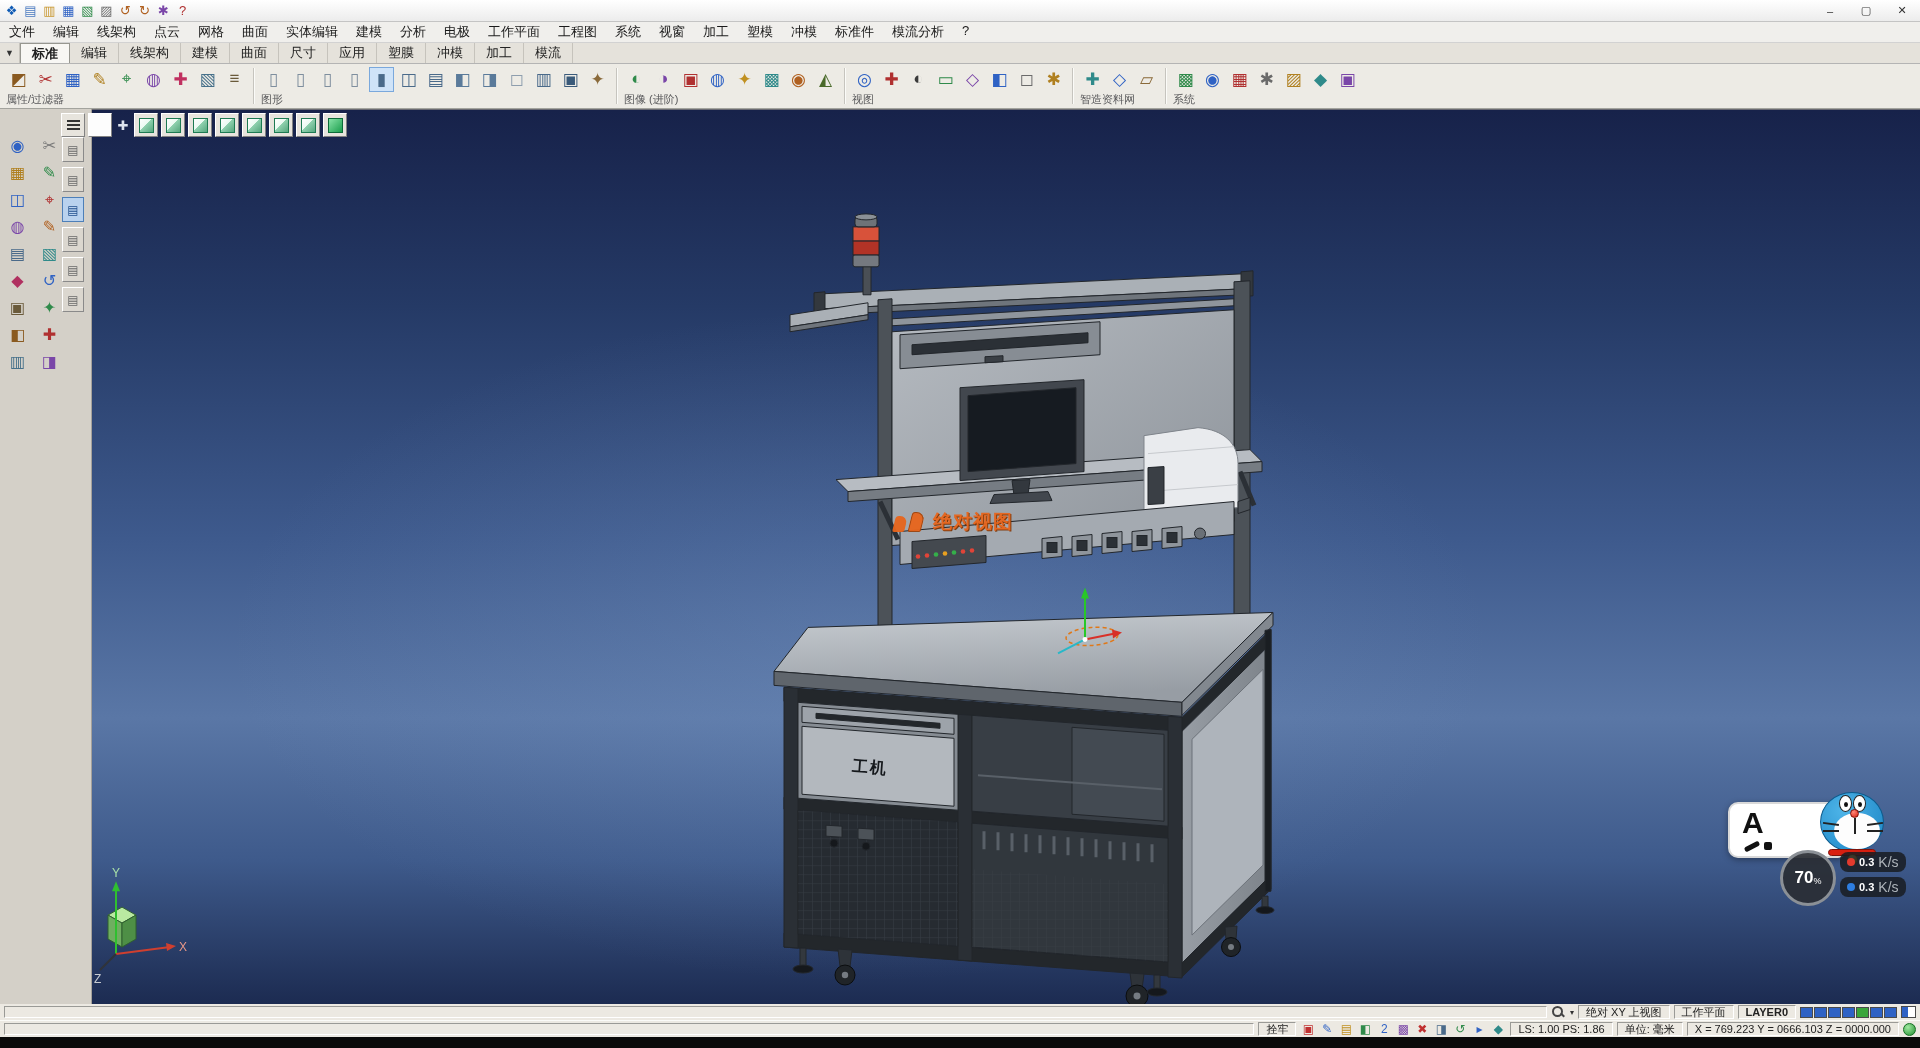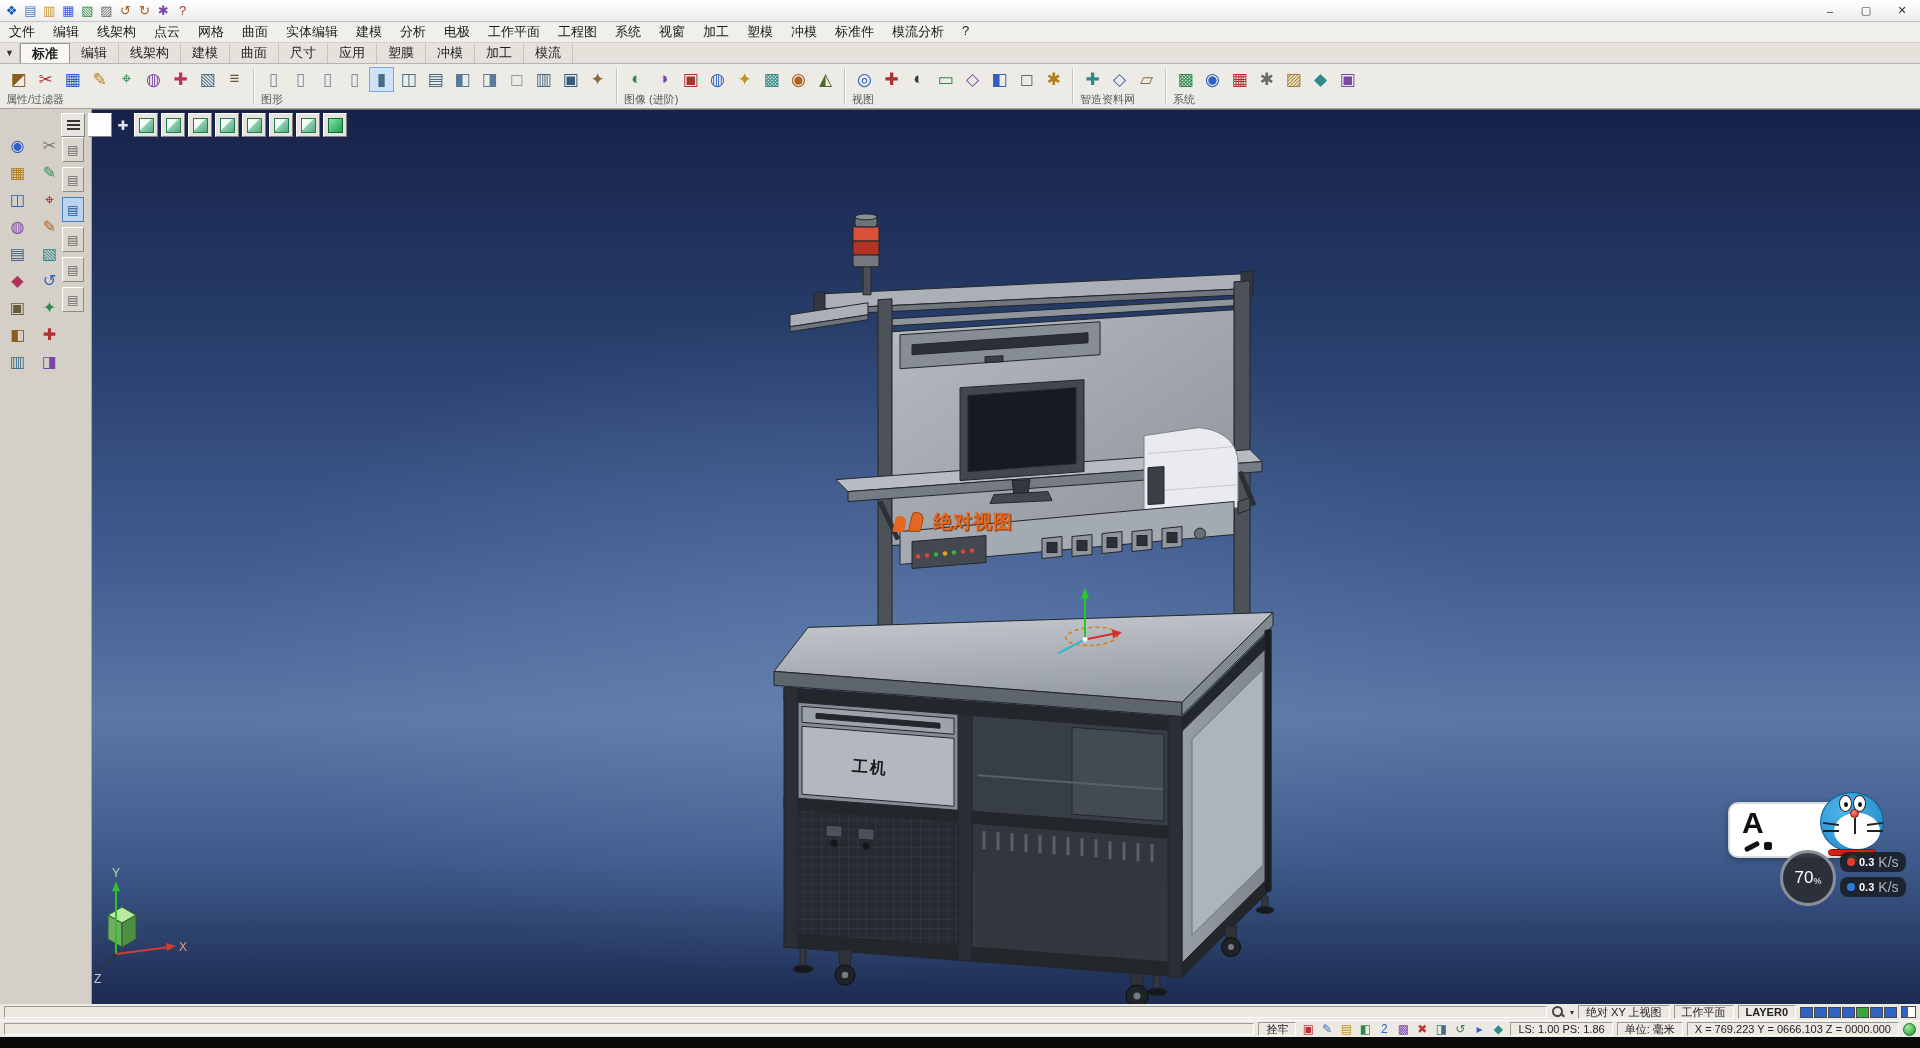"70" .dw-pc { font-weight: normal -> bold }
